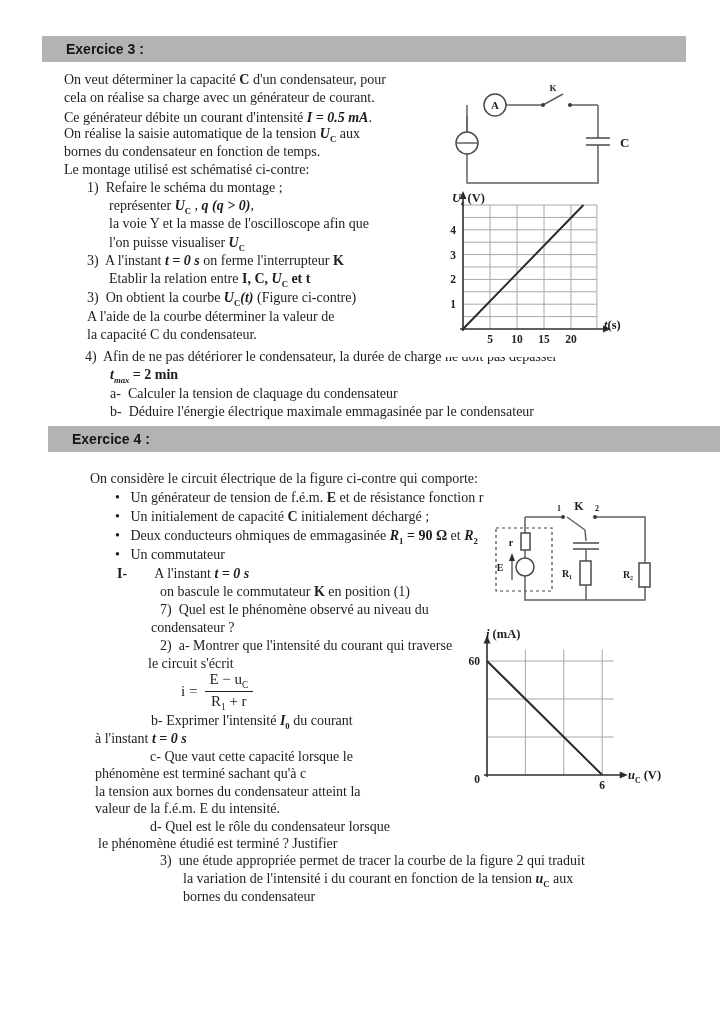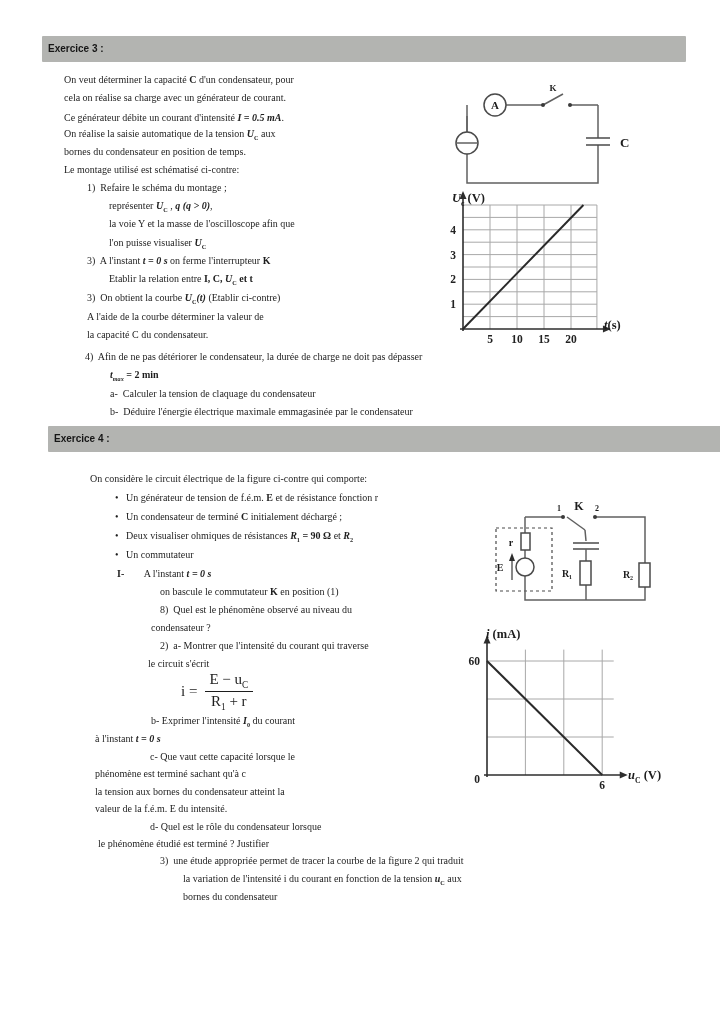"Exercice 3 :" .hdr { font-size: 10px -> 14px; padding-left: 6px -> 24px }
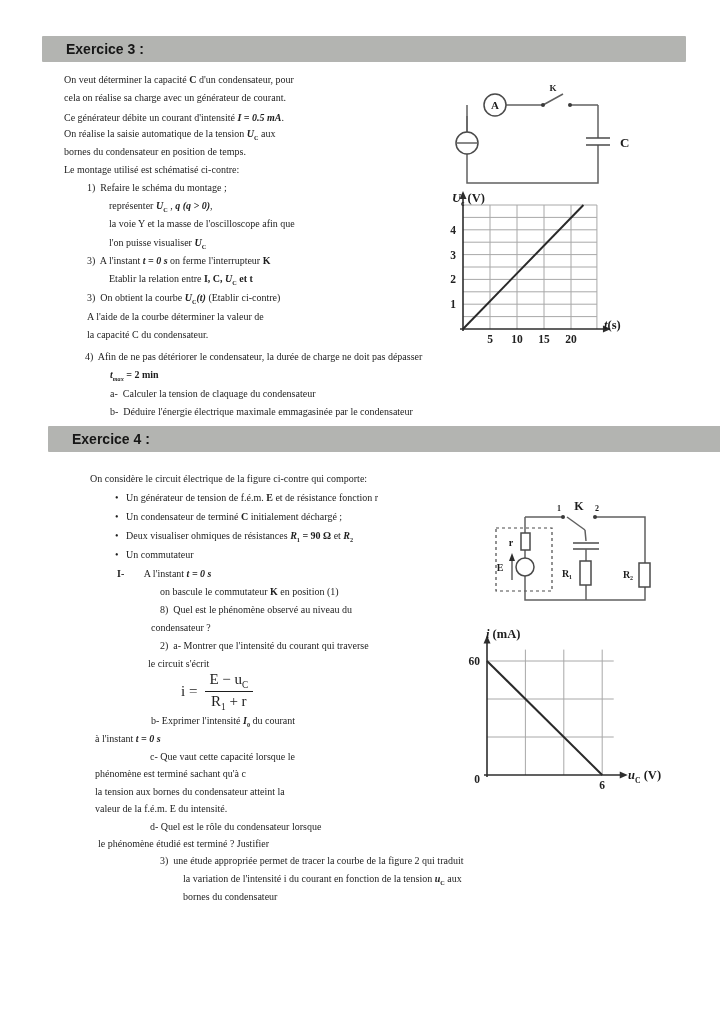"On veut déterminer la capacité" .line { font-size: 10px -> 14px }
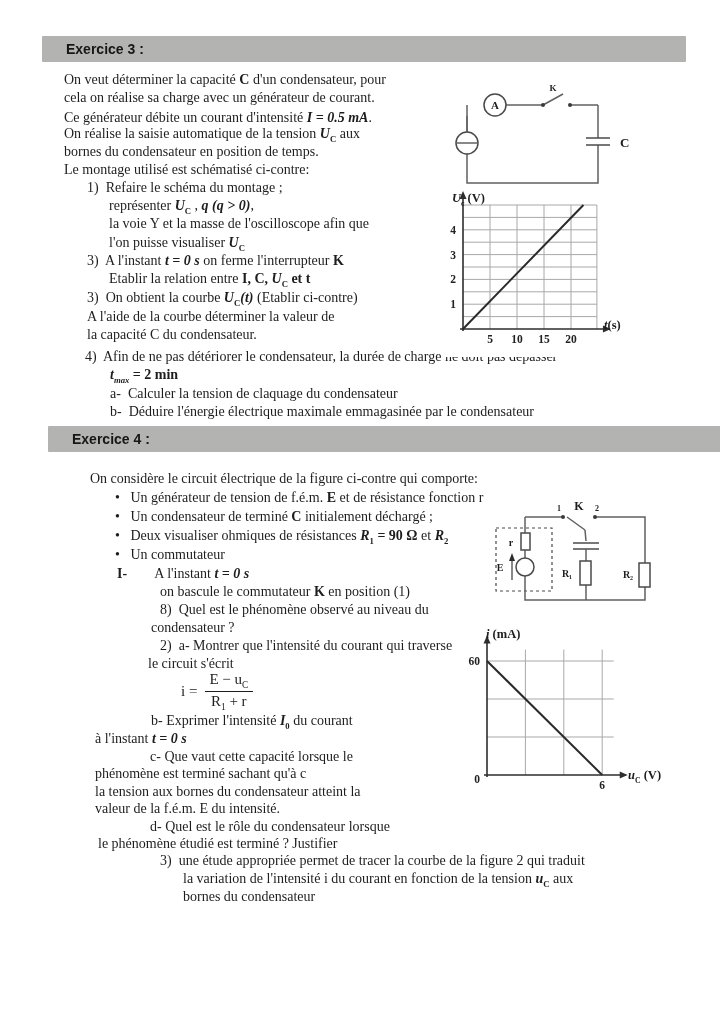"bornes du condensateur en position" span { text: position -> fonction }
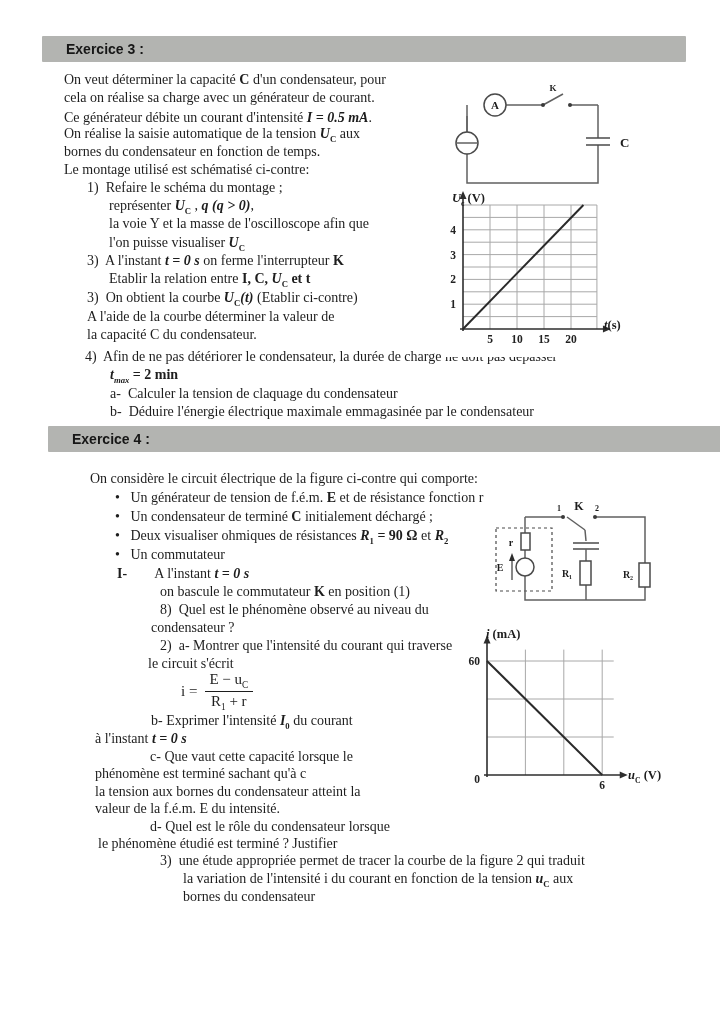"(Etablir ci-contre)" span { text: Etablir -> Figure }
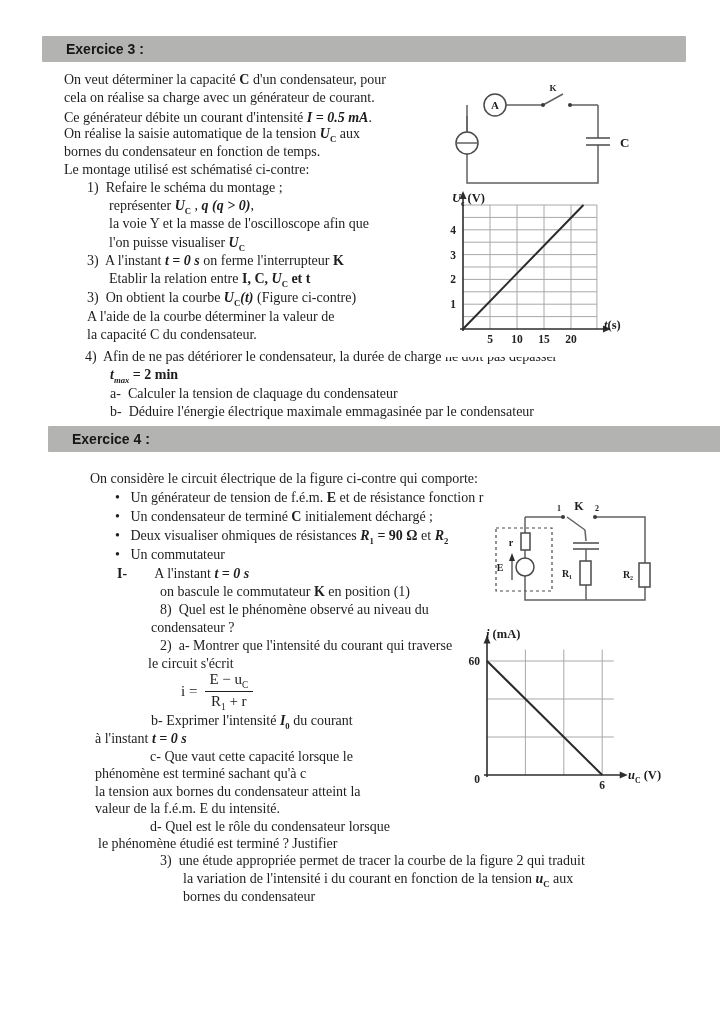"• Un condensateur de terminé" span { text: condensateur de terminé -> initialement de capacité }
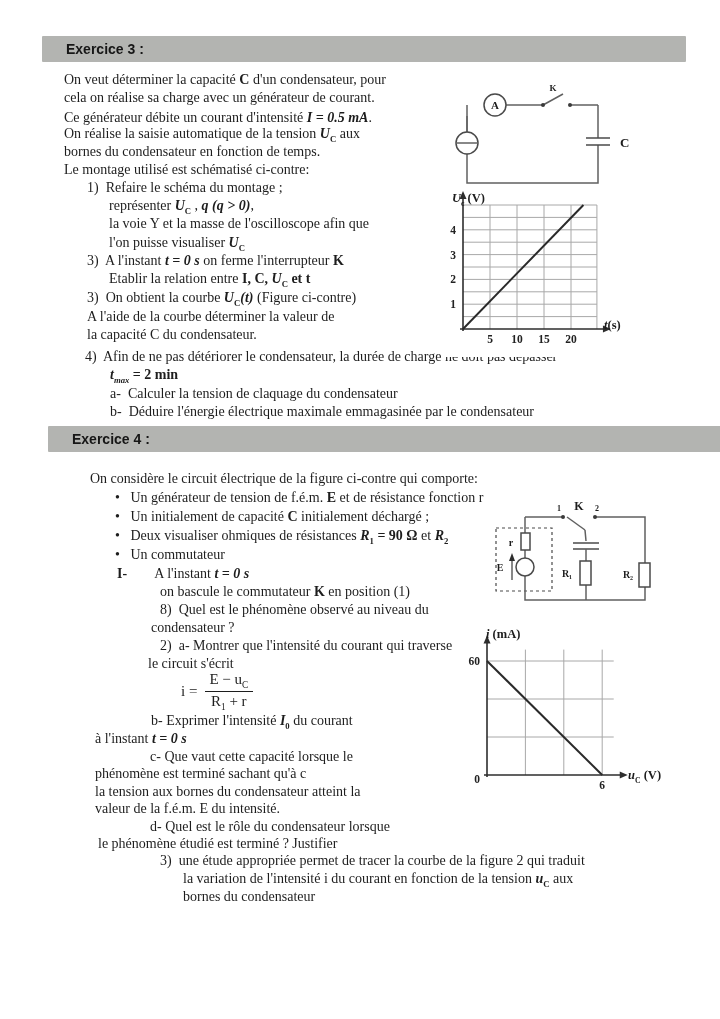"• Deux visualiser ohmiques de" span { text: visualiser ohmiques de résistances -> conducteurs ohmiques de emmagasinée }
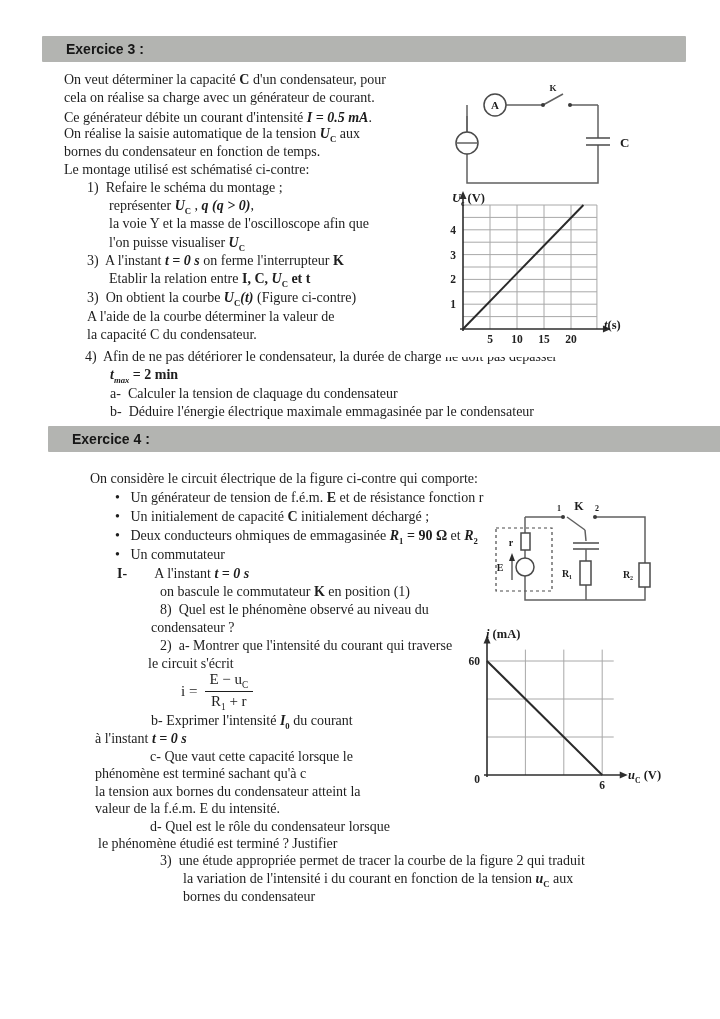"8) Quel est le phénomène" span { text: 8 -> 7 }
